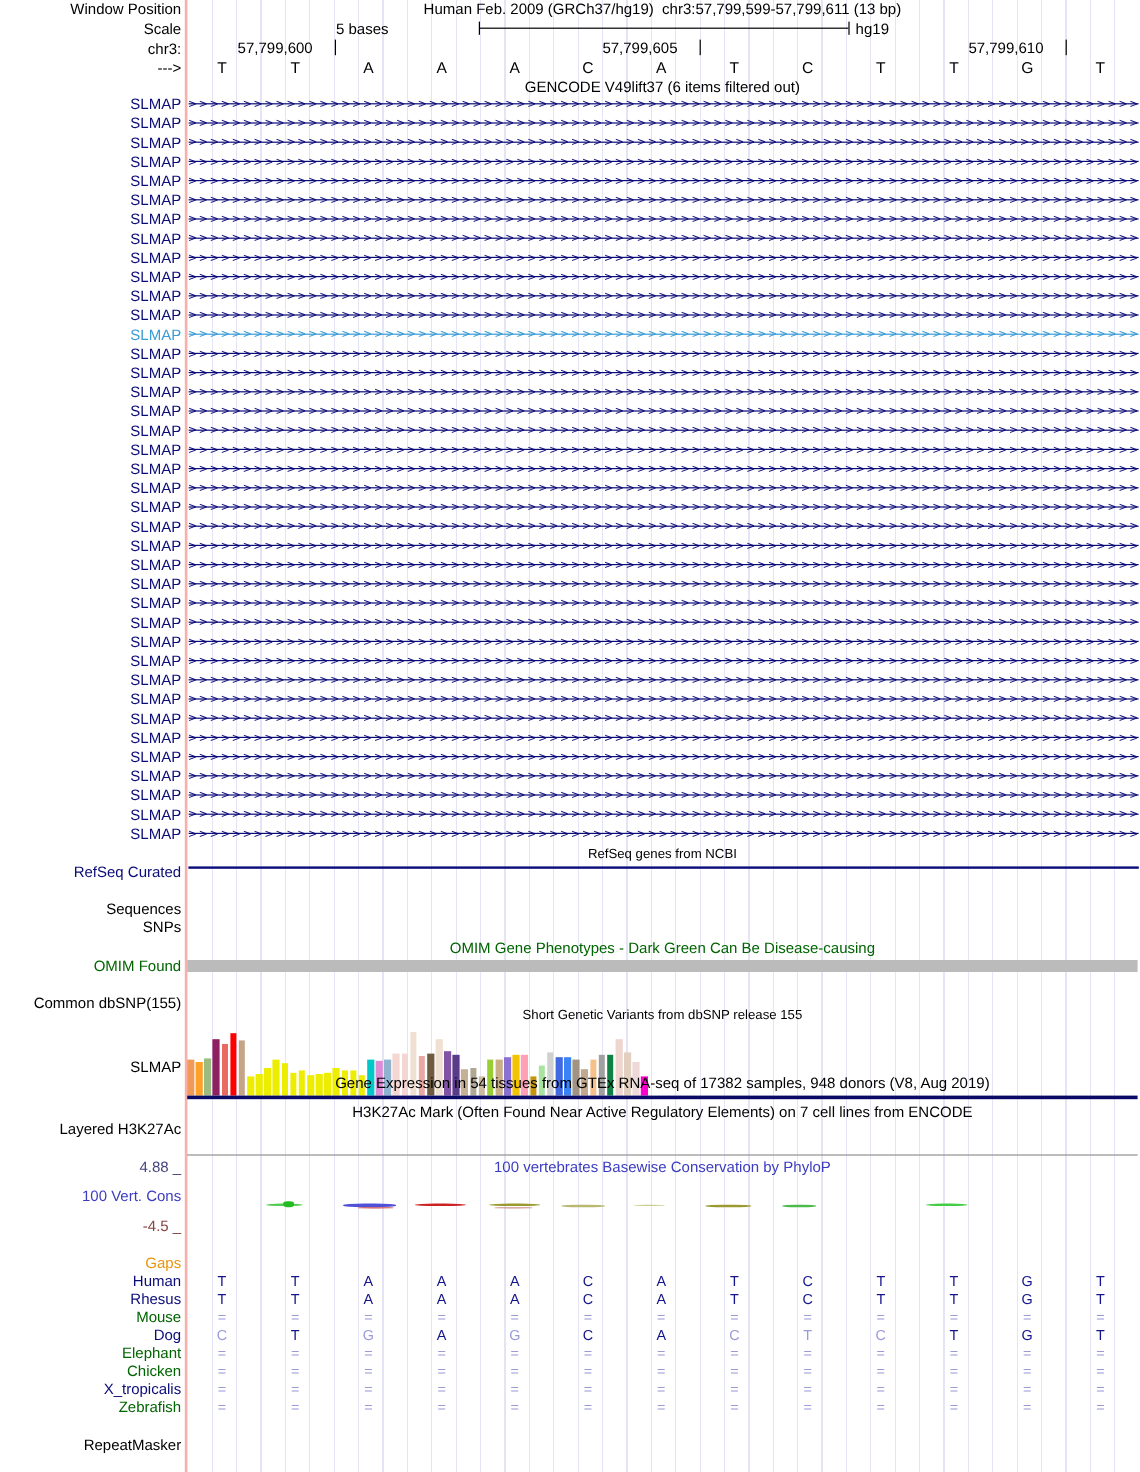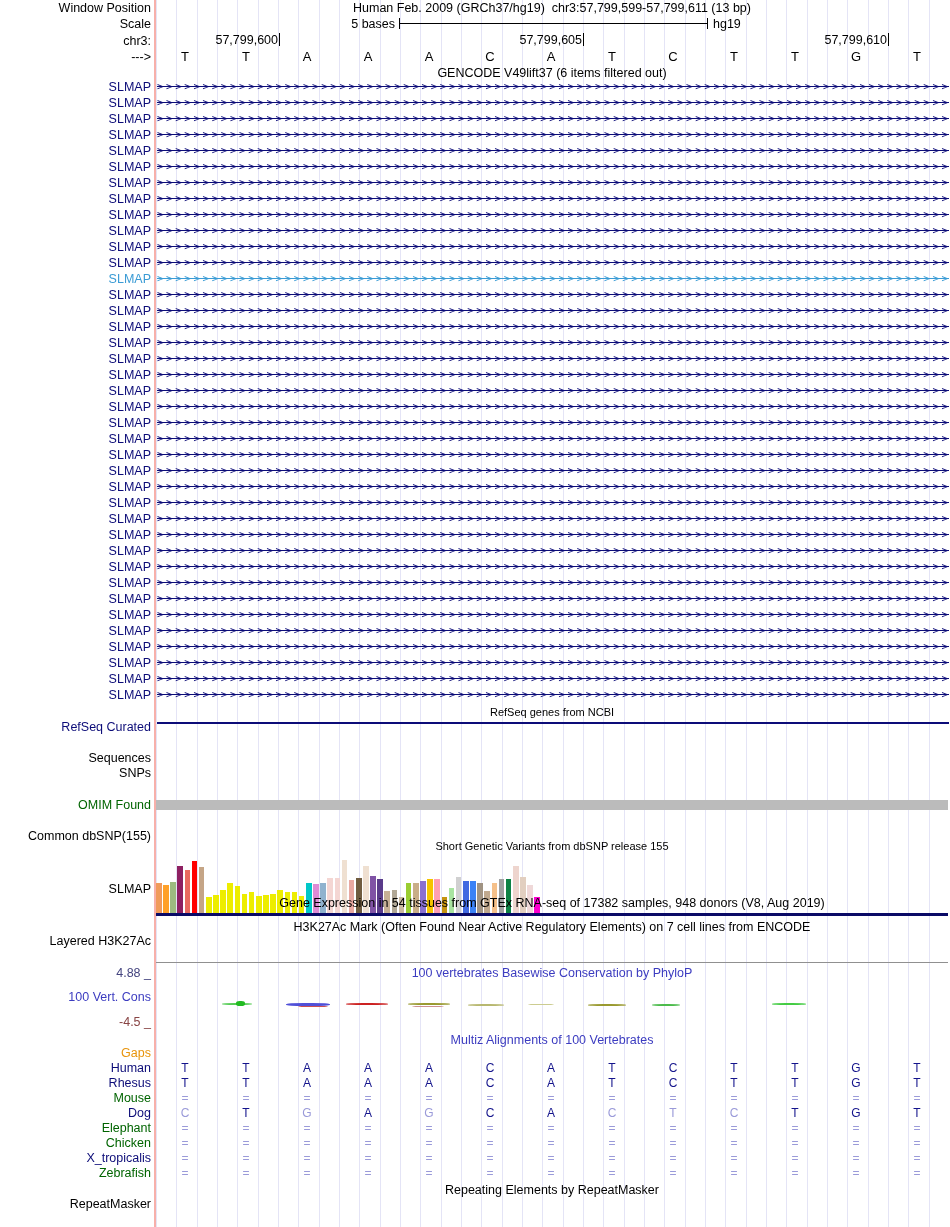"5 bases" .coord { text-align: right -> none }
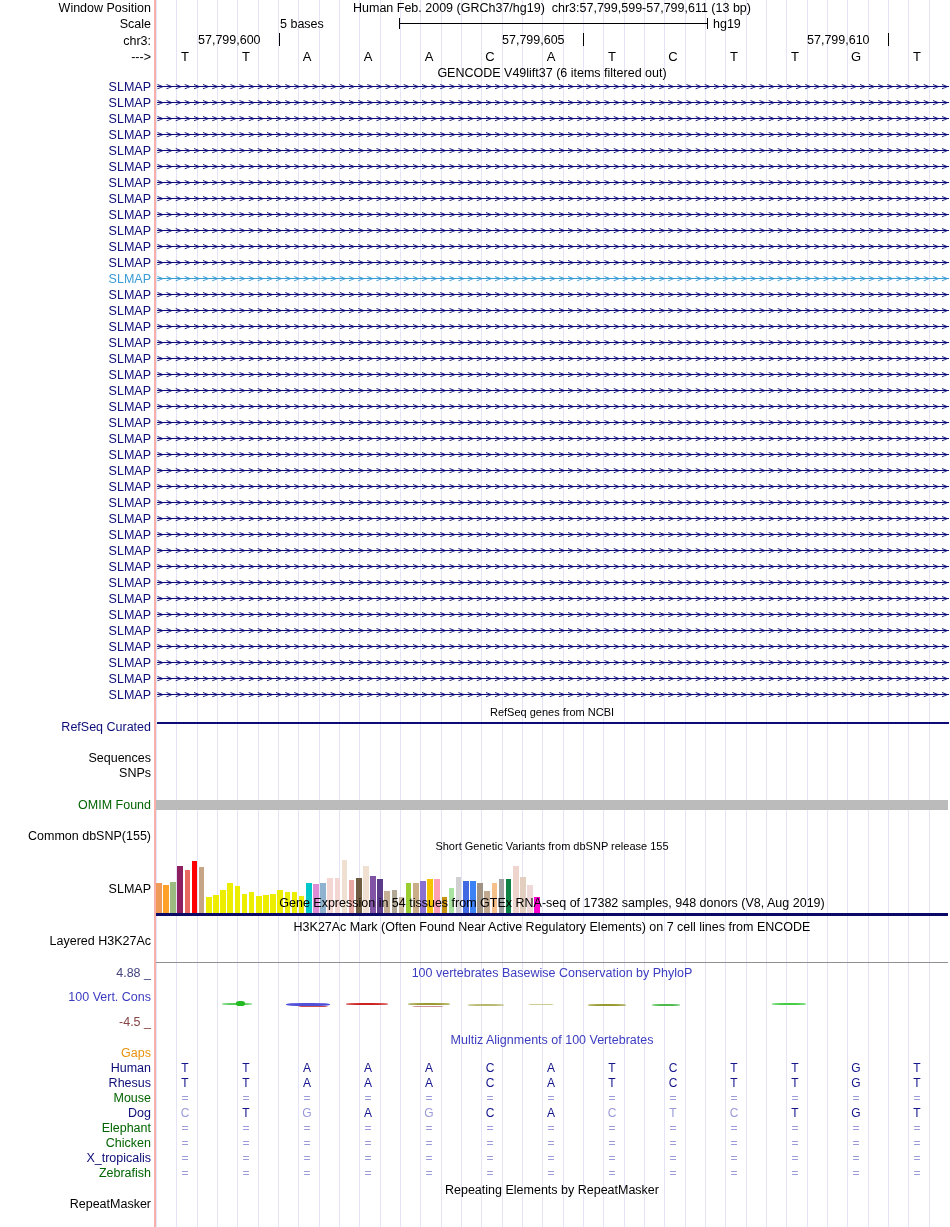"OMIM Gene Phenotypes - Dark" div.ctitle { html: none -> <div>OMIM Gene Phenotypes - Dark Green Can Be Disease-causing</div> }
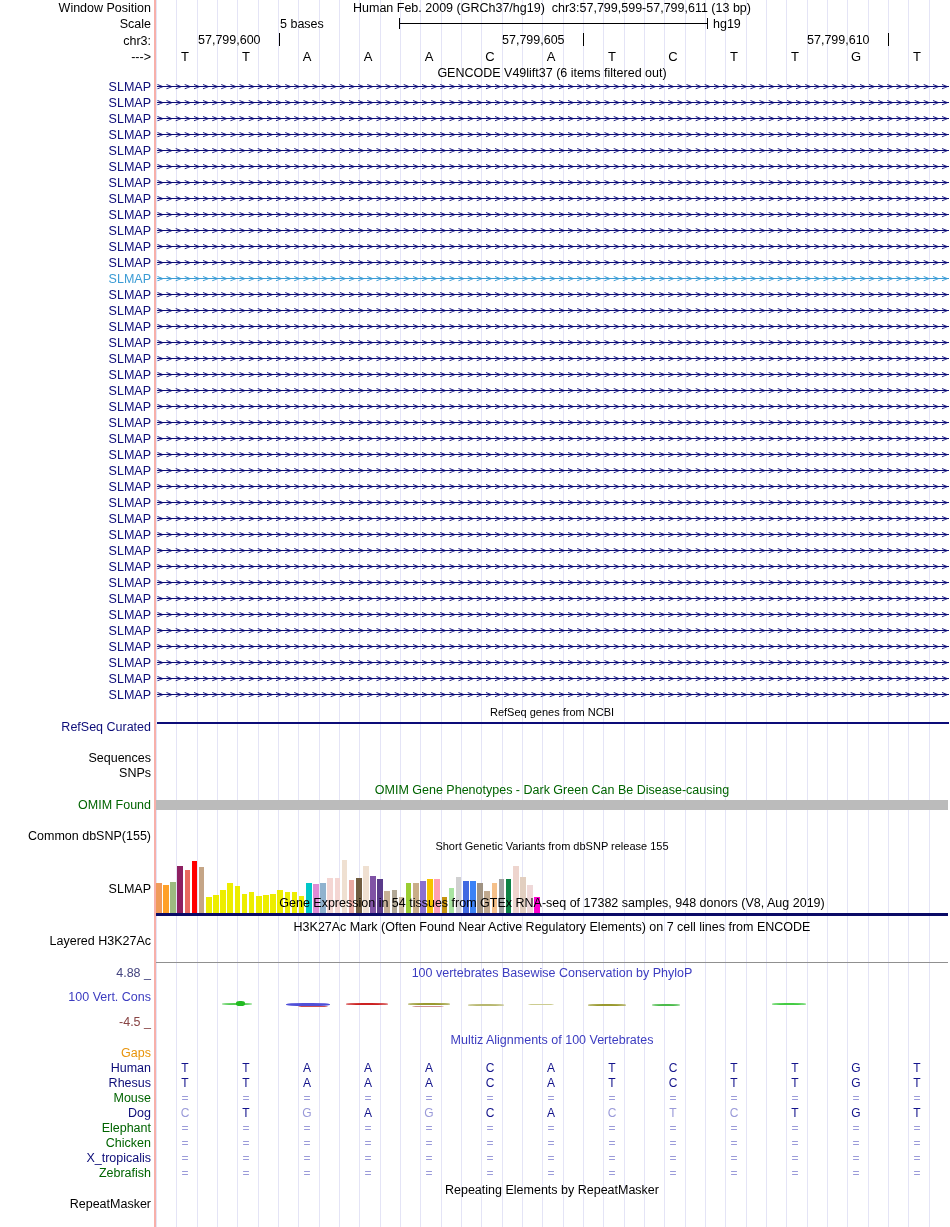"Multiz Alignments of 100 Vertebrates" div.ctitle { html: <div>Multiz Alignments of 100 Vertebrates</div> -> none }
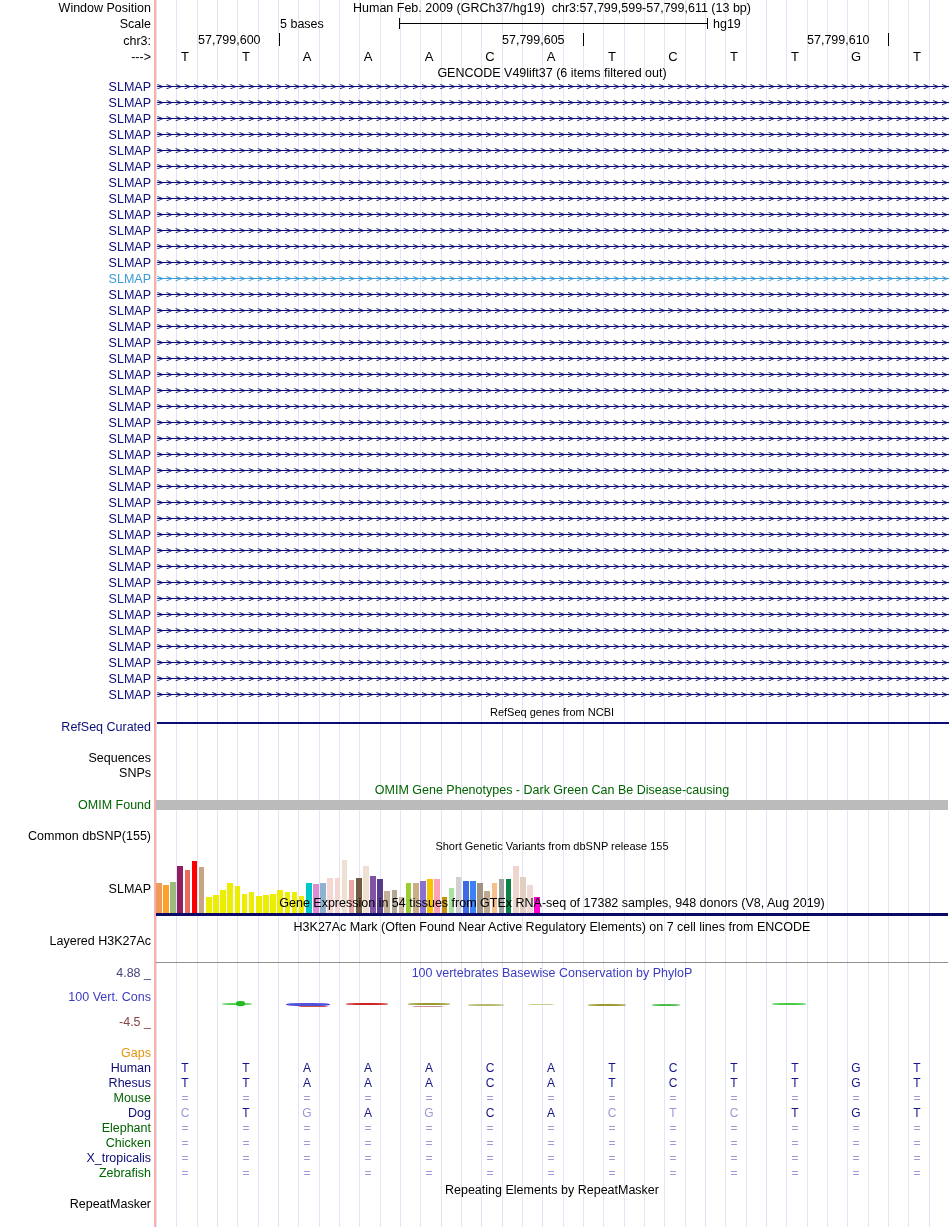"Repeating Elements by RepeatMasker" div.ctitle { html: <div>Repeating Elements by RepeatMasker</div> -> none }
